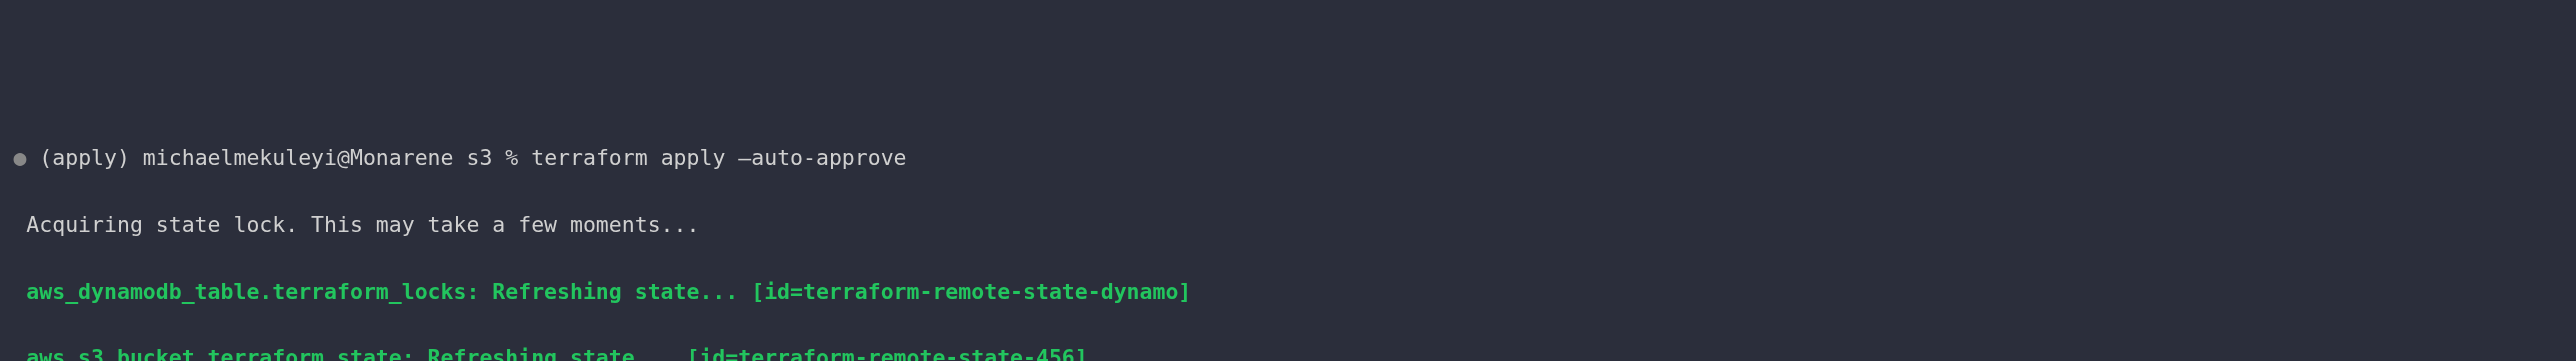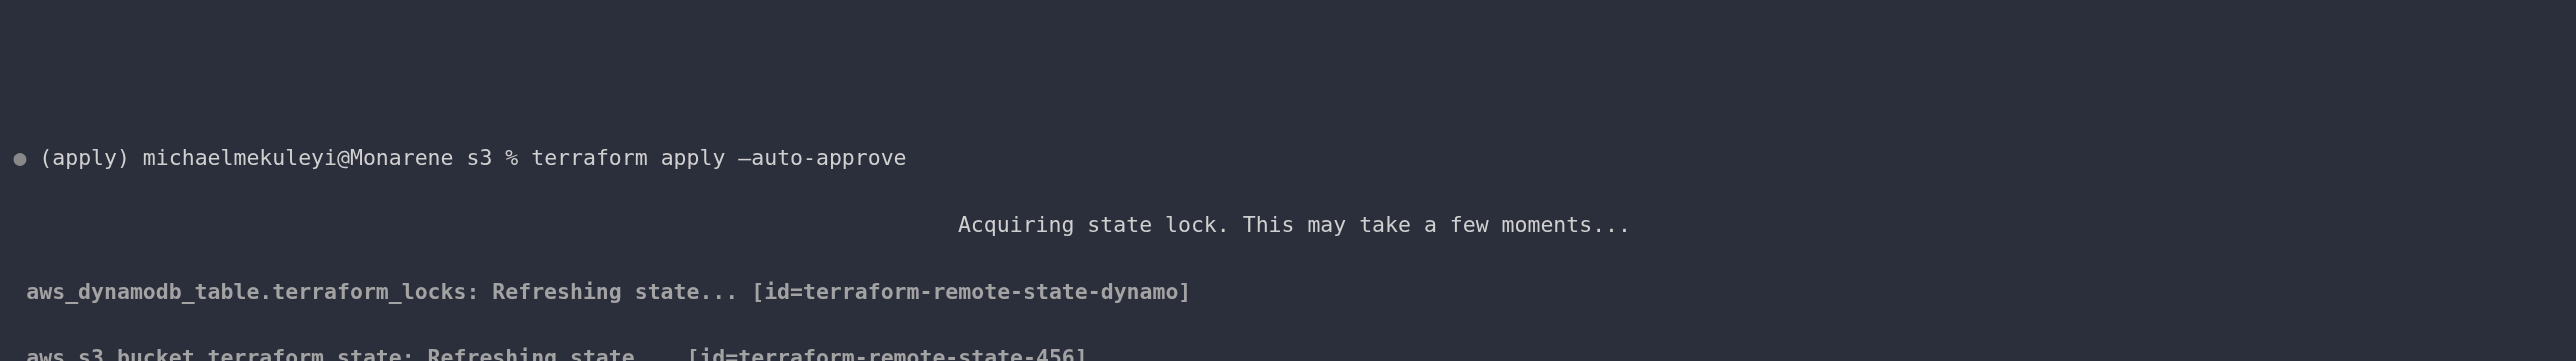"terraform apply —auto-approve" .normal { text-align: center -> none }
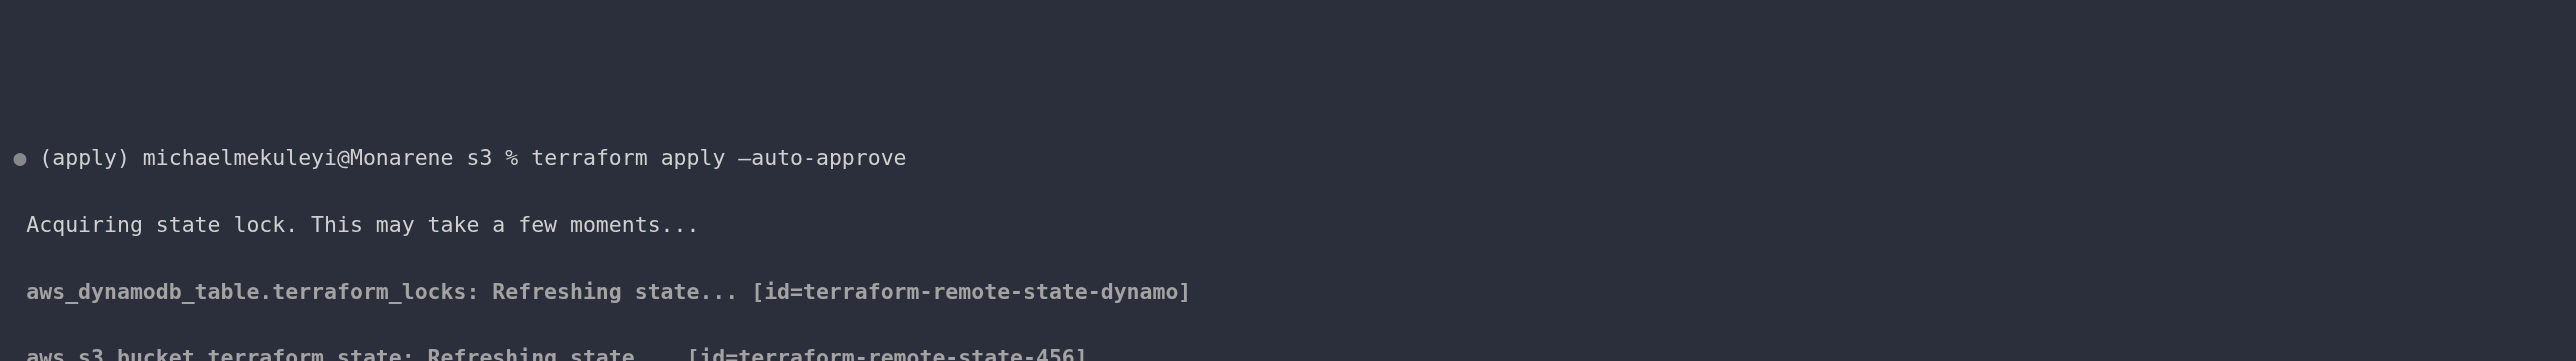"aws_dynamodb_table.terraform_locks:" .bold { color: #a3a3a3 -> #22c55e }
